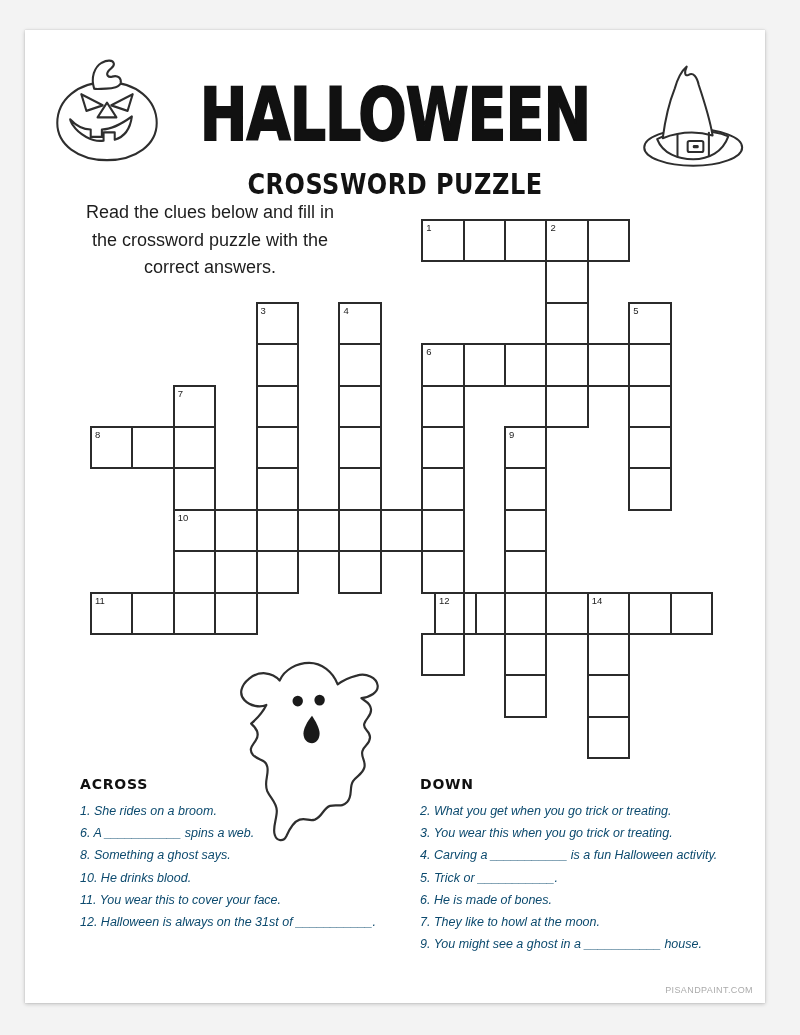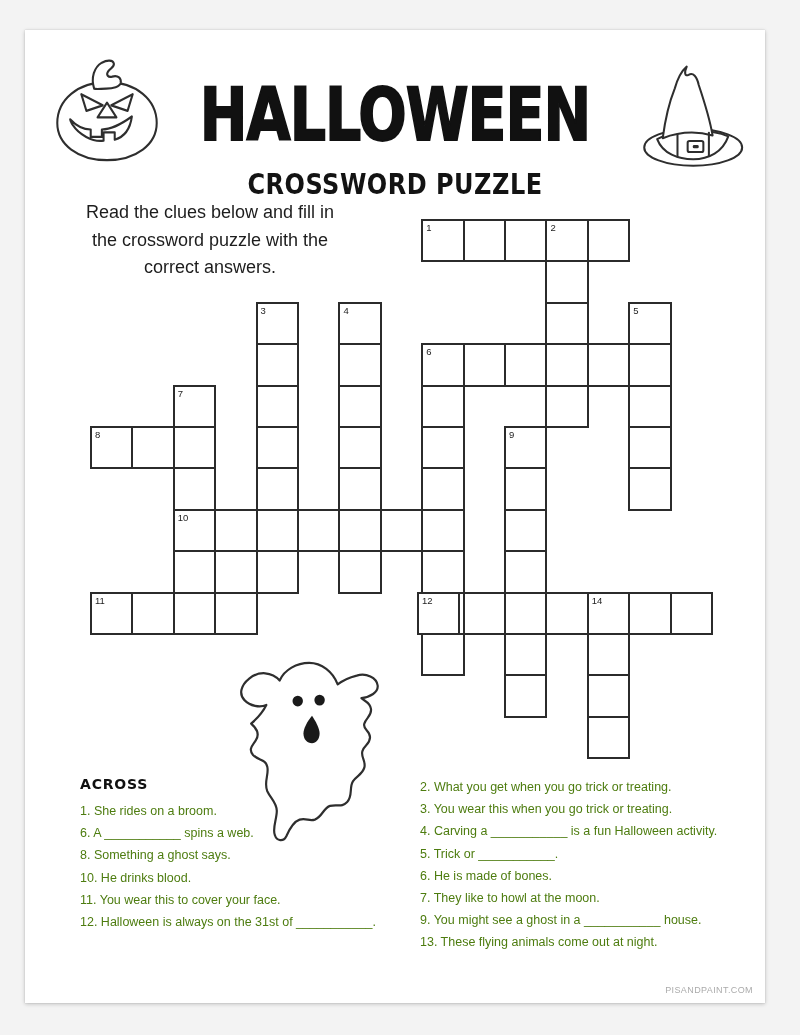"12" div.cell { left: 392px -> 409px }
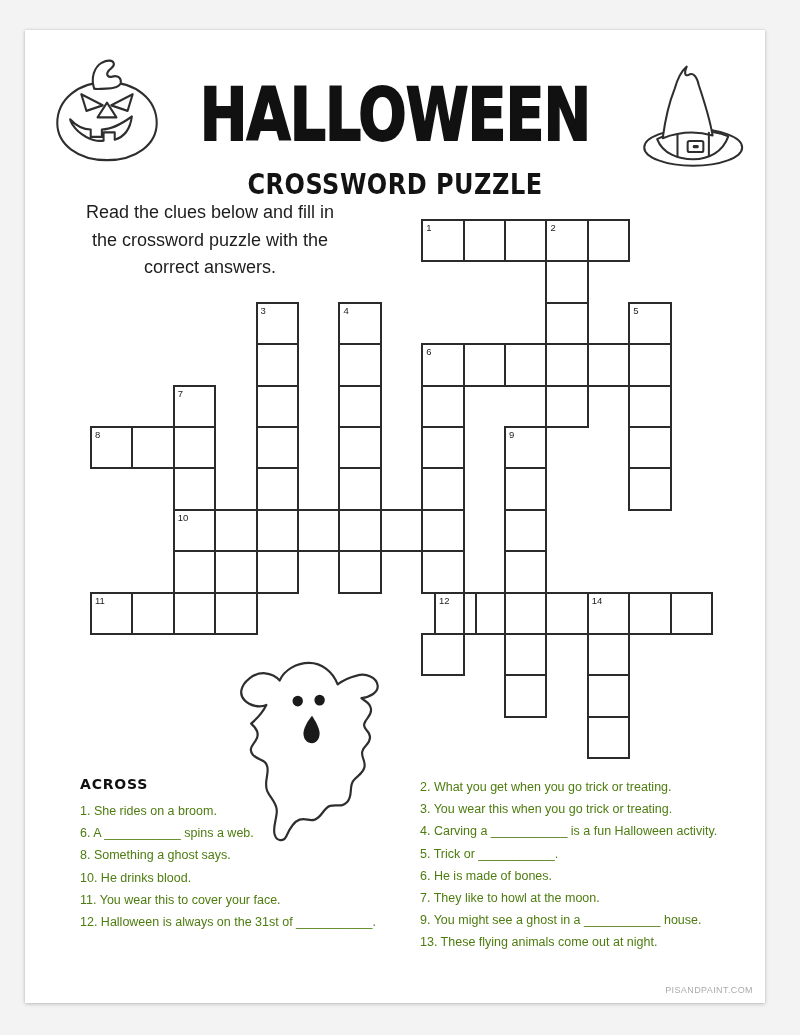"DOWN" div.clue-heading { html: none -> <div>DOWN</div> }
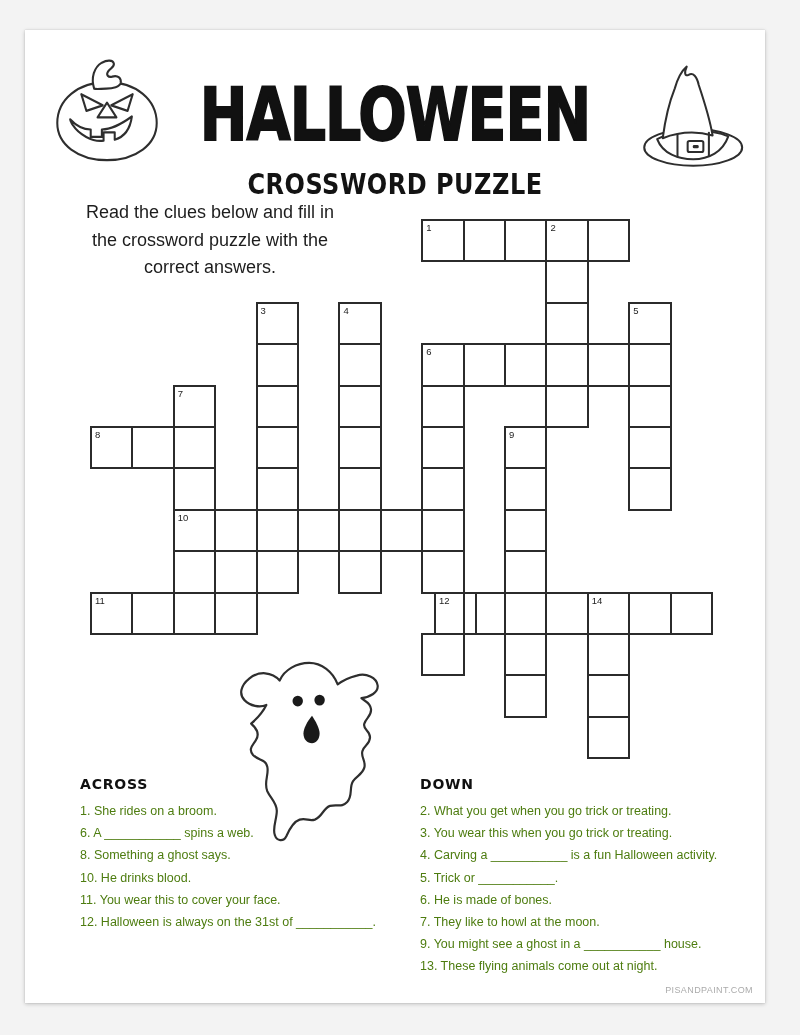"1. She rides on a" .clue { color: #4d7c0f -> #0c4a6e; font-style: none -> italic }
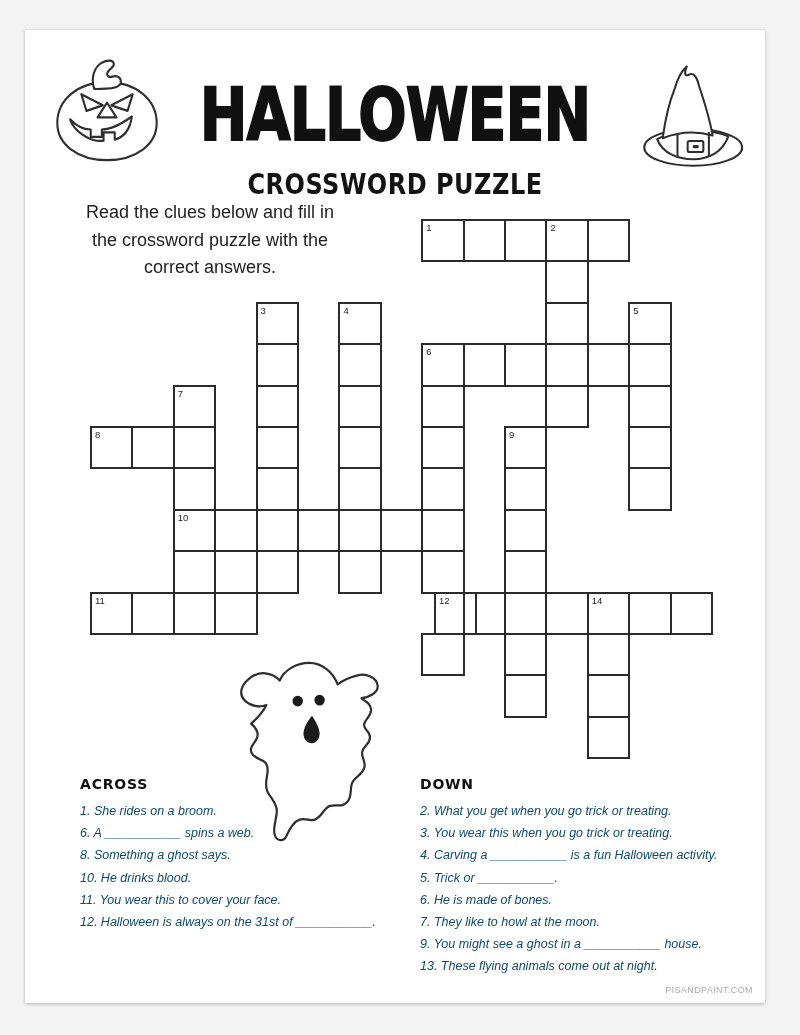"13. These flying animals come" div.clue { html: <div>13. These flying animals come out at night.</div> -> none }
